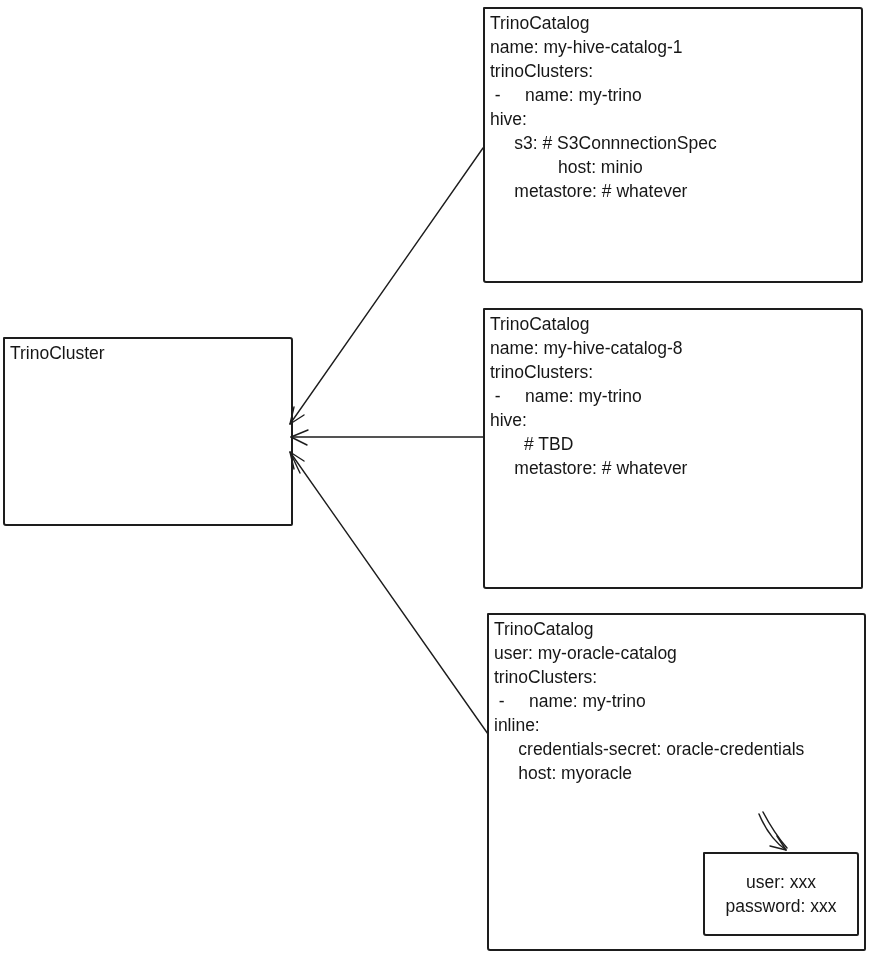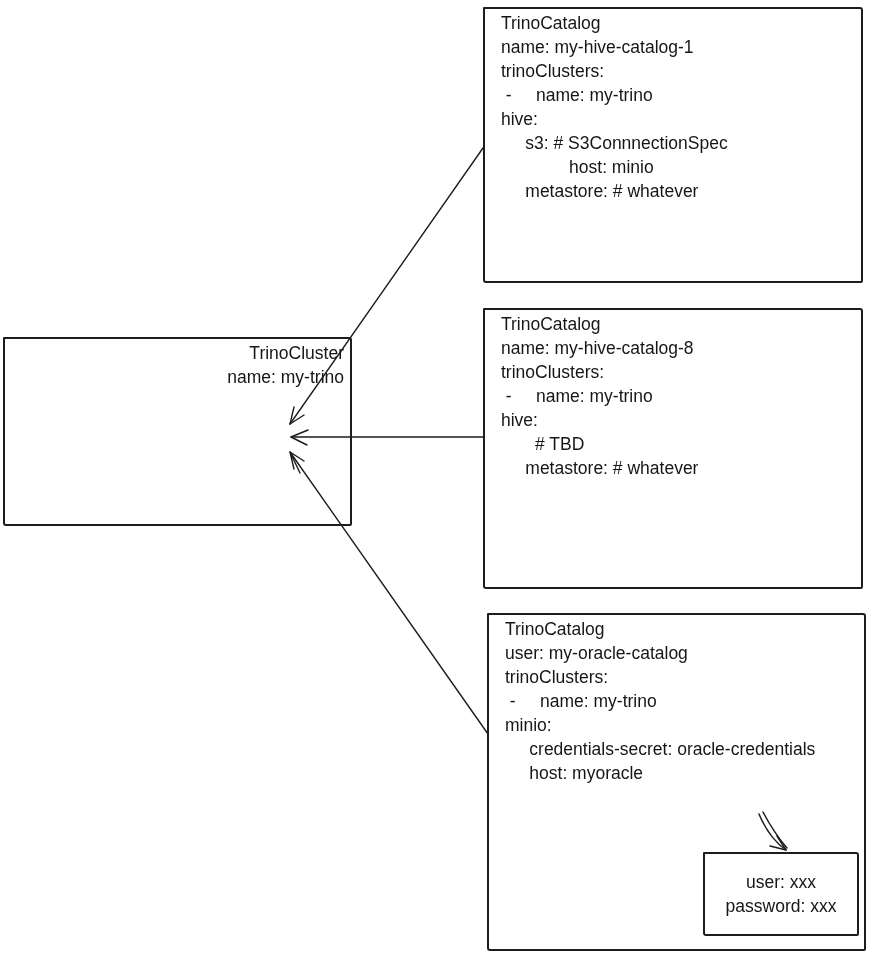"TrinoCatalog" .box { padding: 2px 6px 2px 16px -> 2px 6px 2px 5px }
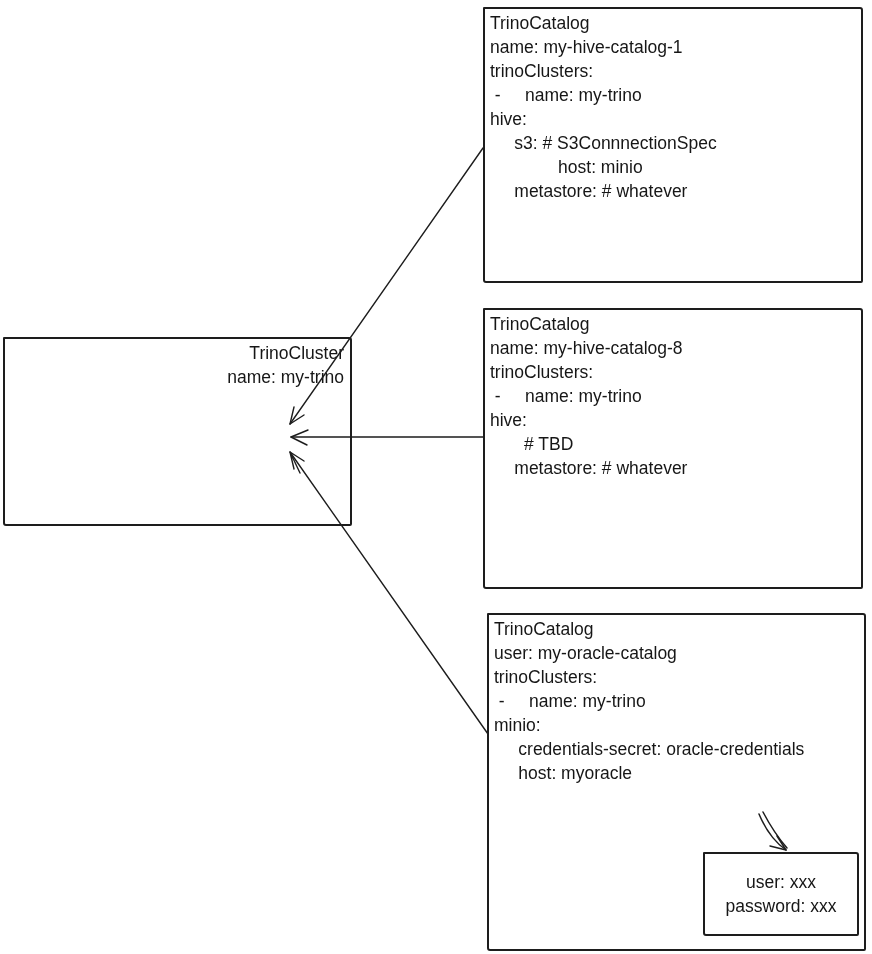"TrinoCluster" #cluster-box { text-align: right -> none; width: 349px -> 290px }
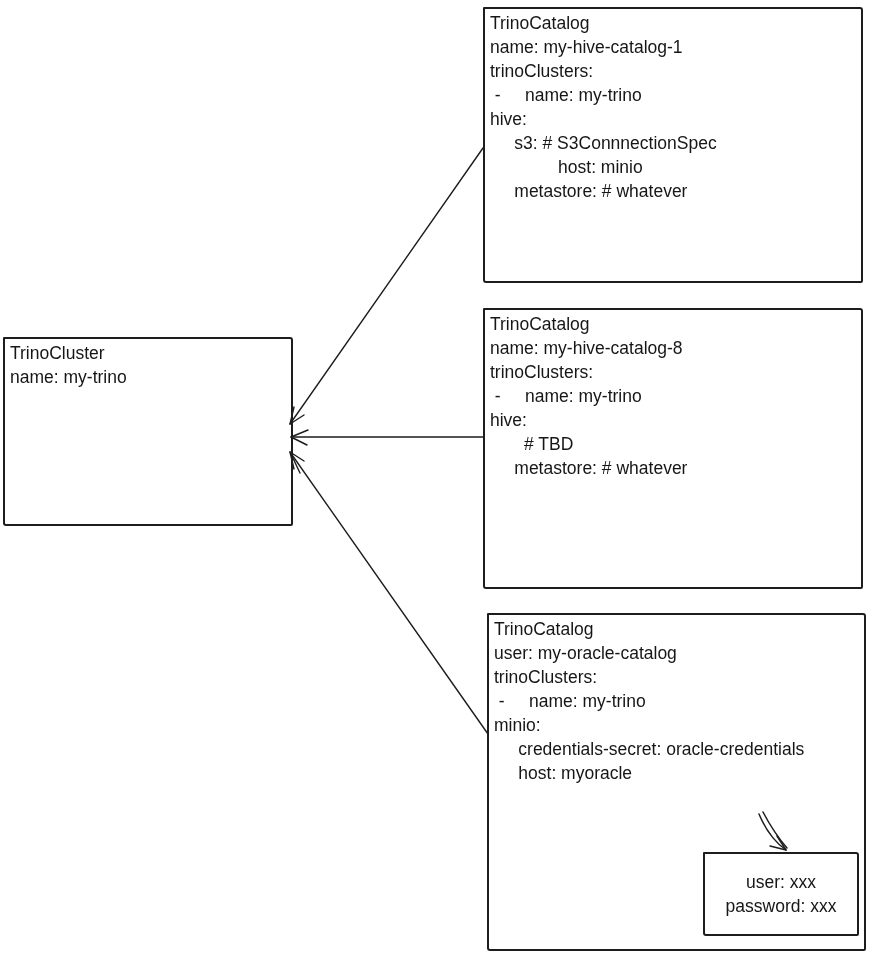"name: my-trino" div.yaml-line { html: <div>name: my-trino</div> -> none }
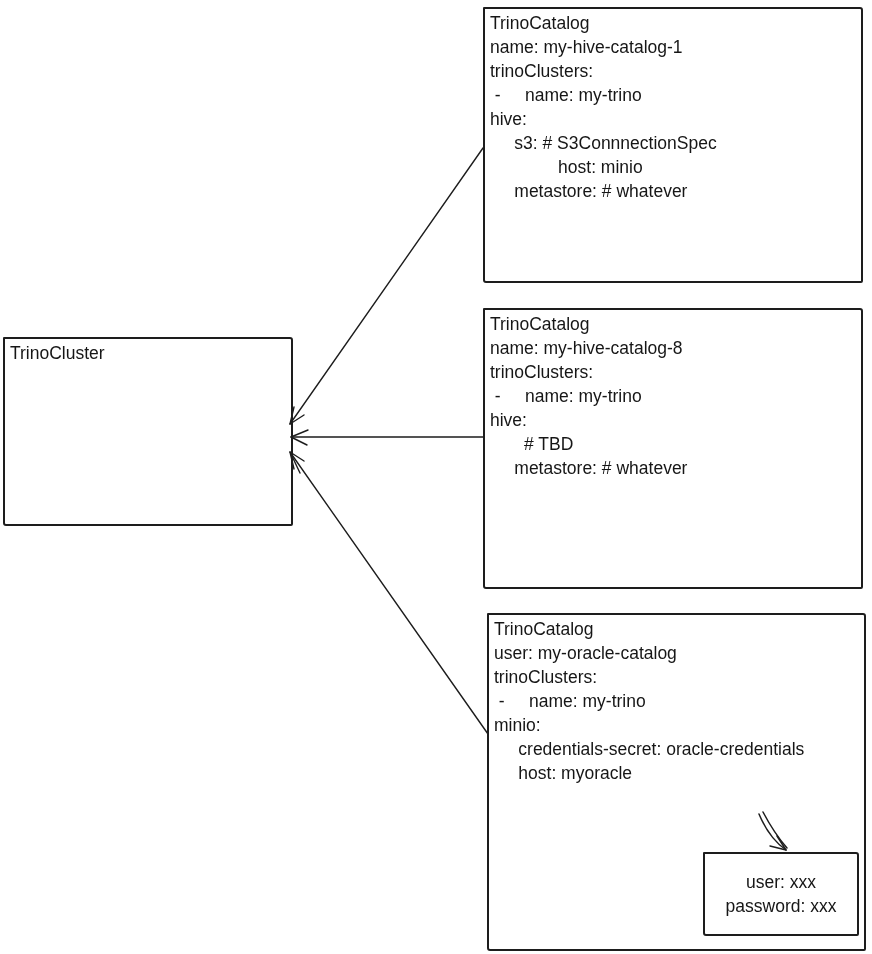"minio:" div.yaml-line { text: minio -> inline }
